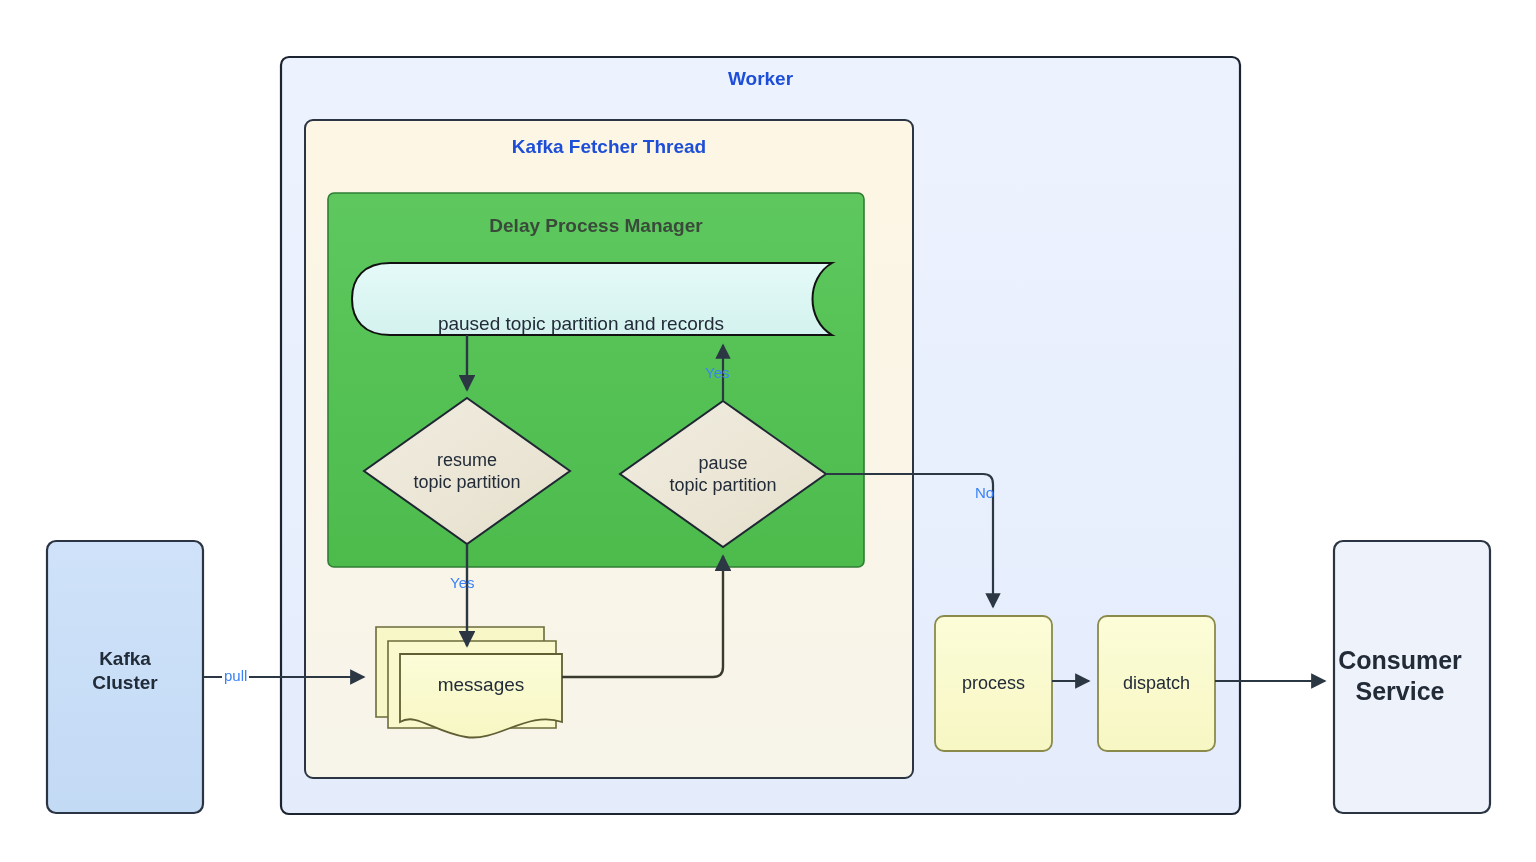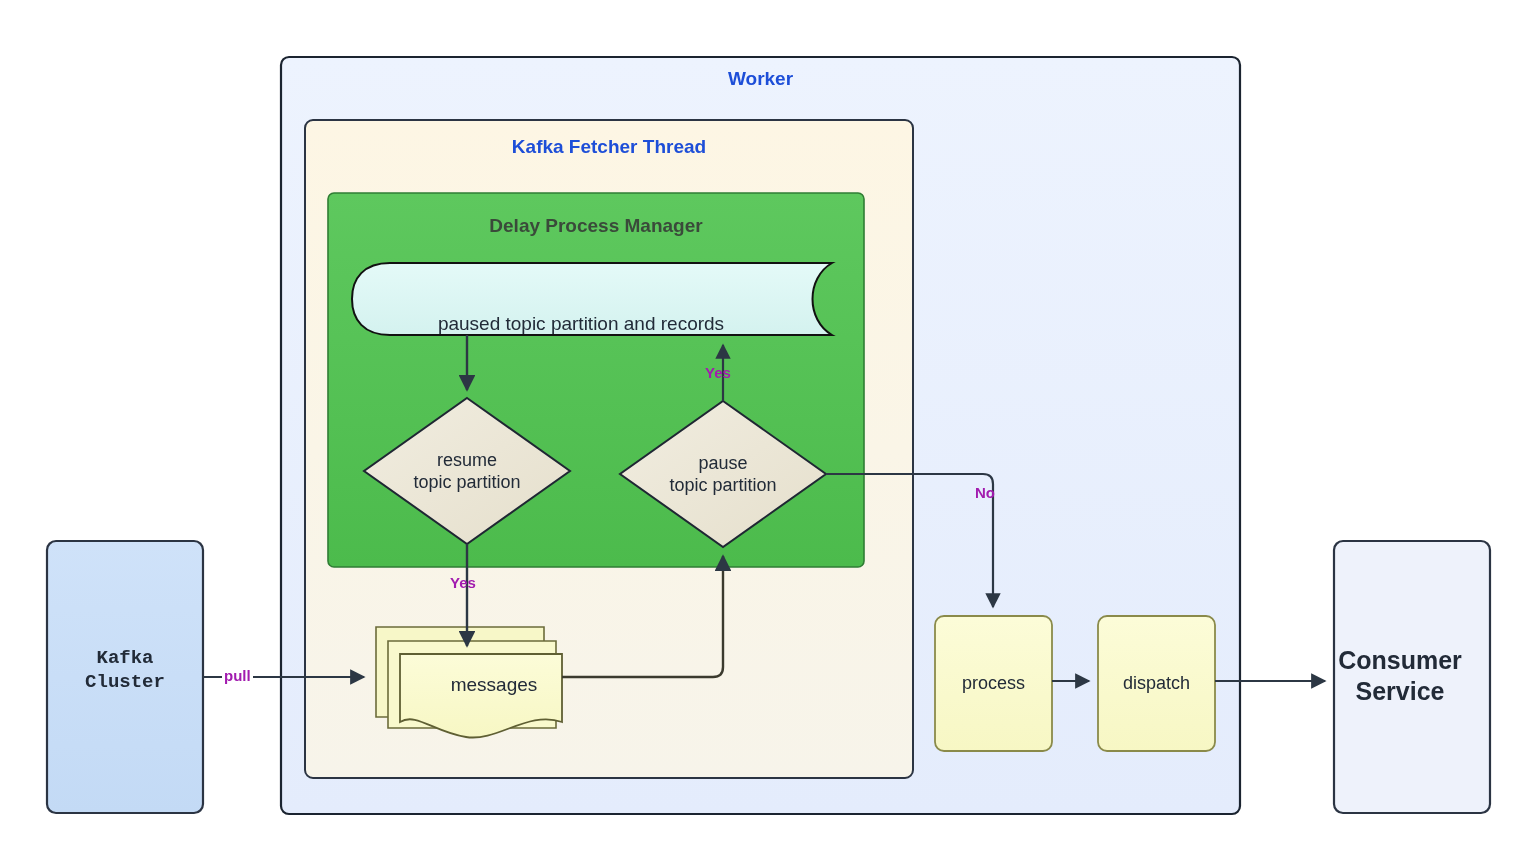"Yes" .edge-label { color: #a21caf -> #3b82f6; font-weight: bold -> normal }
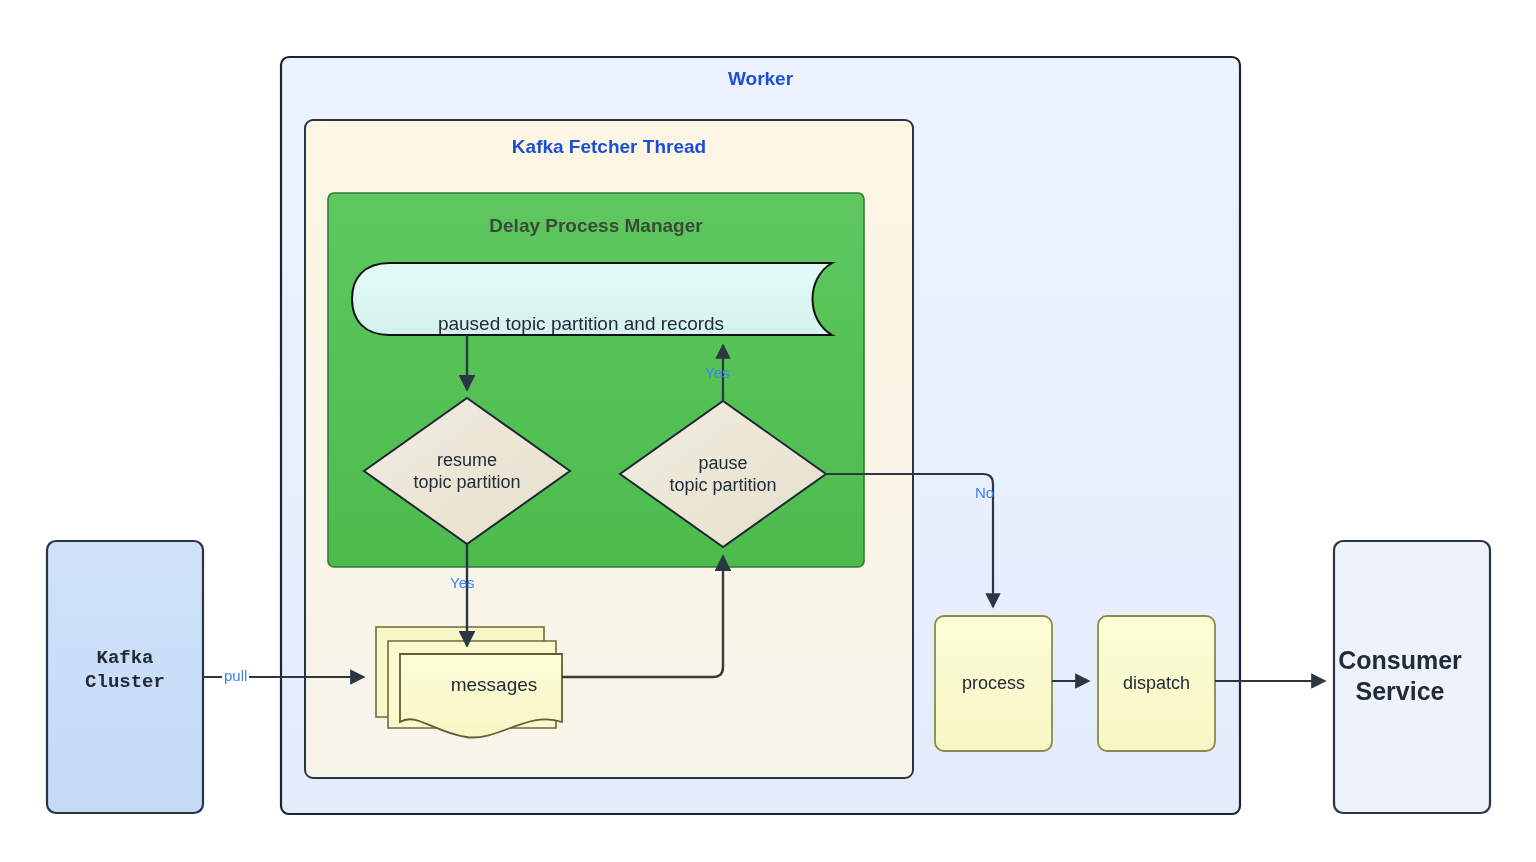"Kafka" div.node-label { font-family: Liberation Mono, monospace -> none }
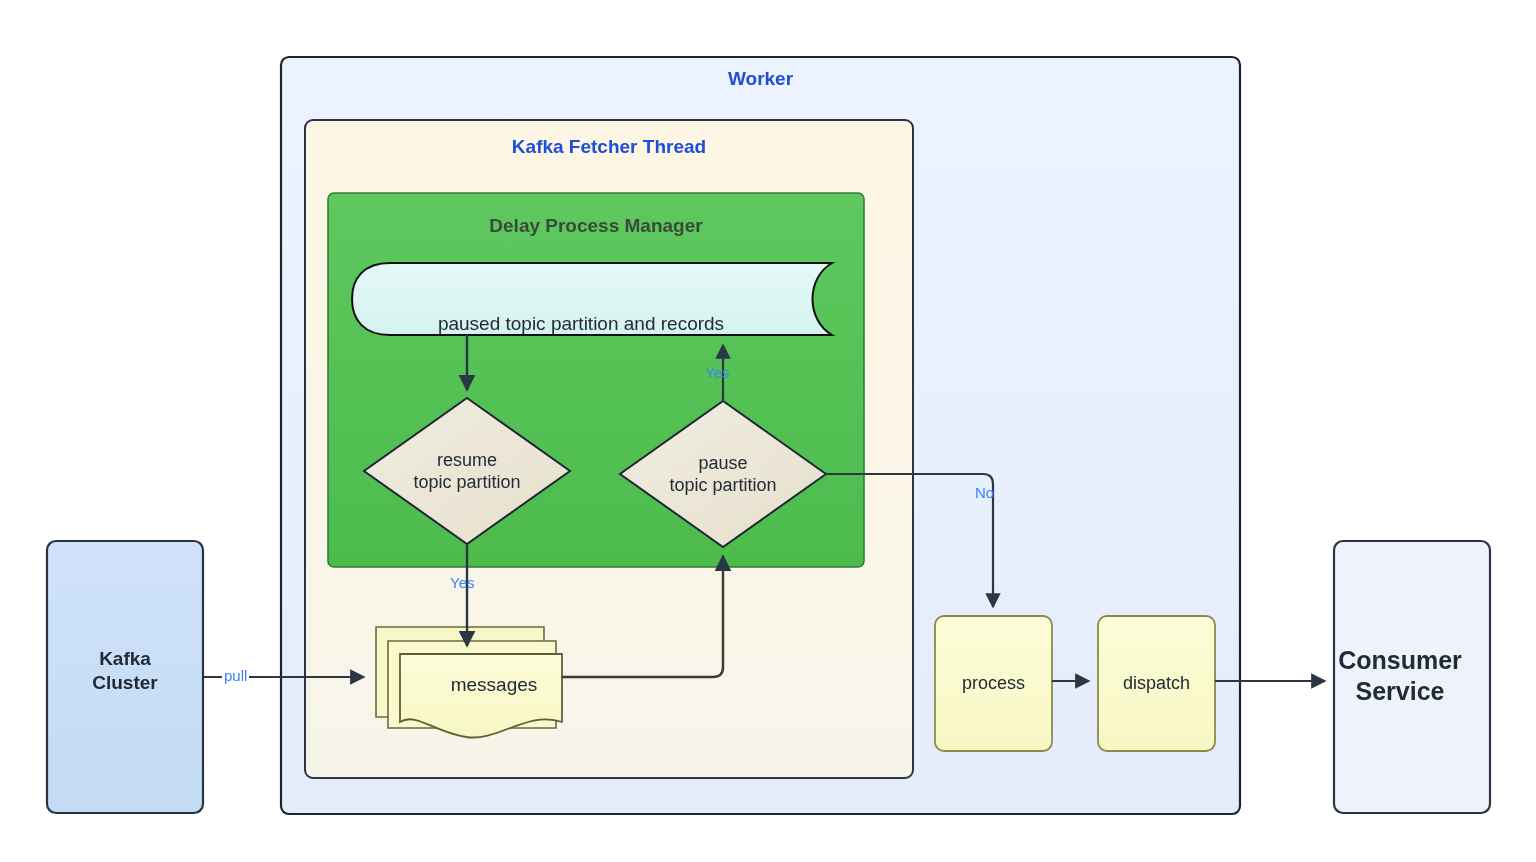"messages" div.node-label { left: 413px -> 400px }
